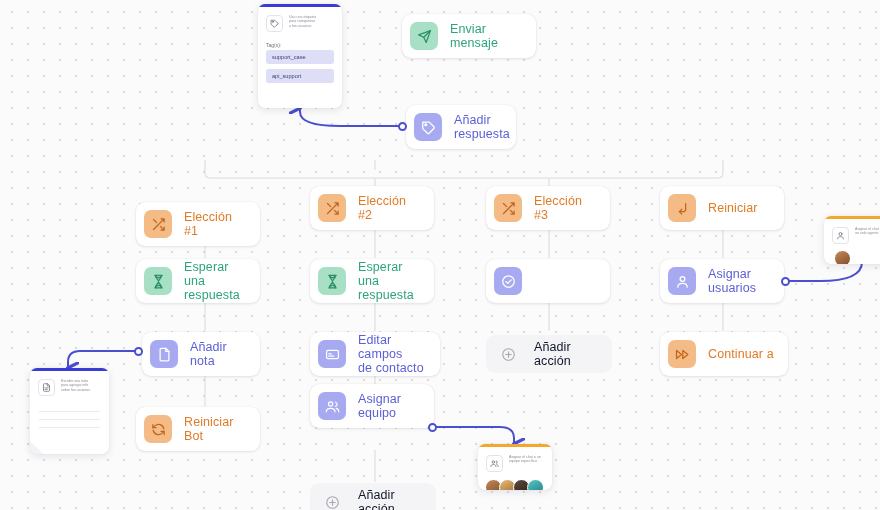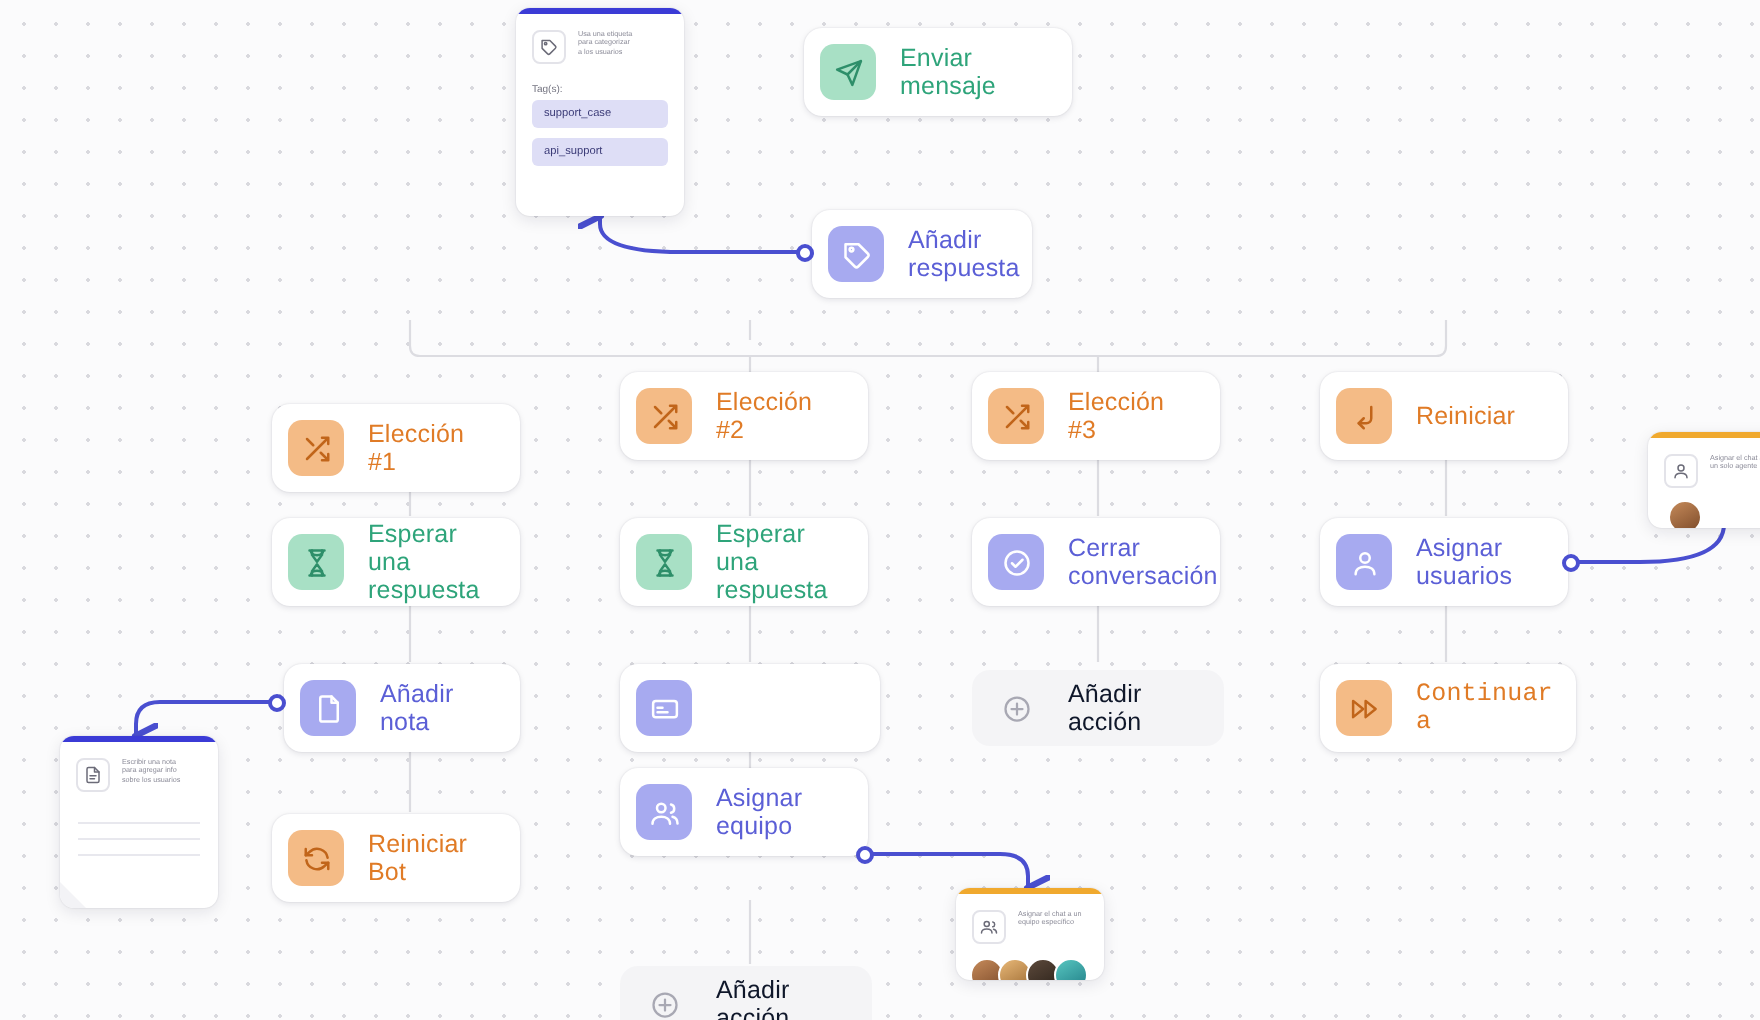"Cerrar" div.lbl { html: <div>Cerrar conversación</div> -> none }
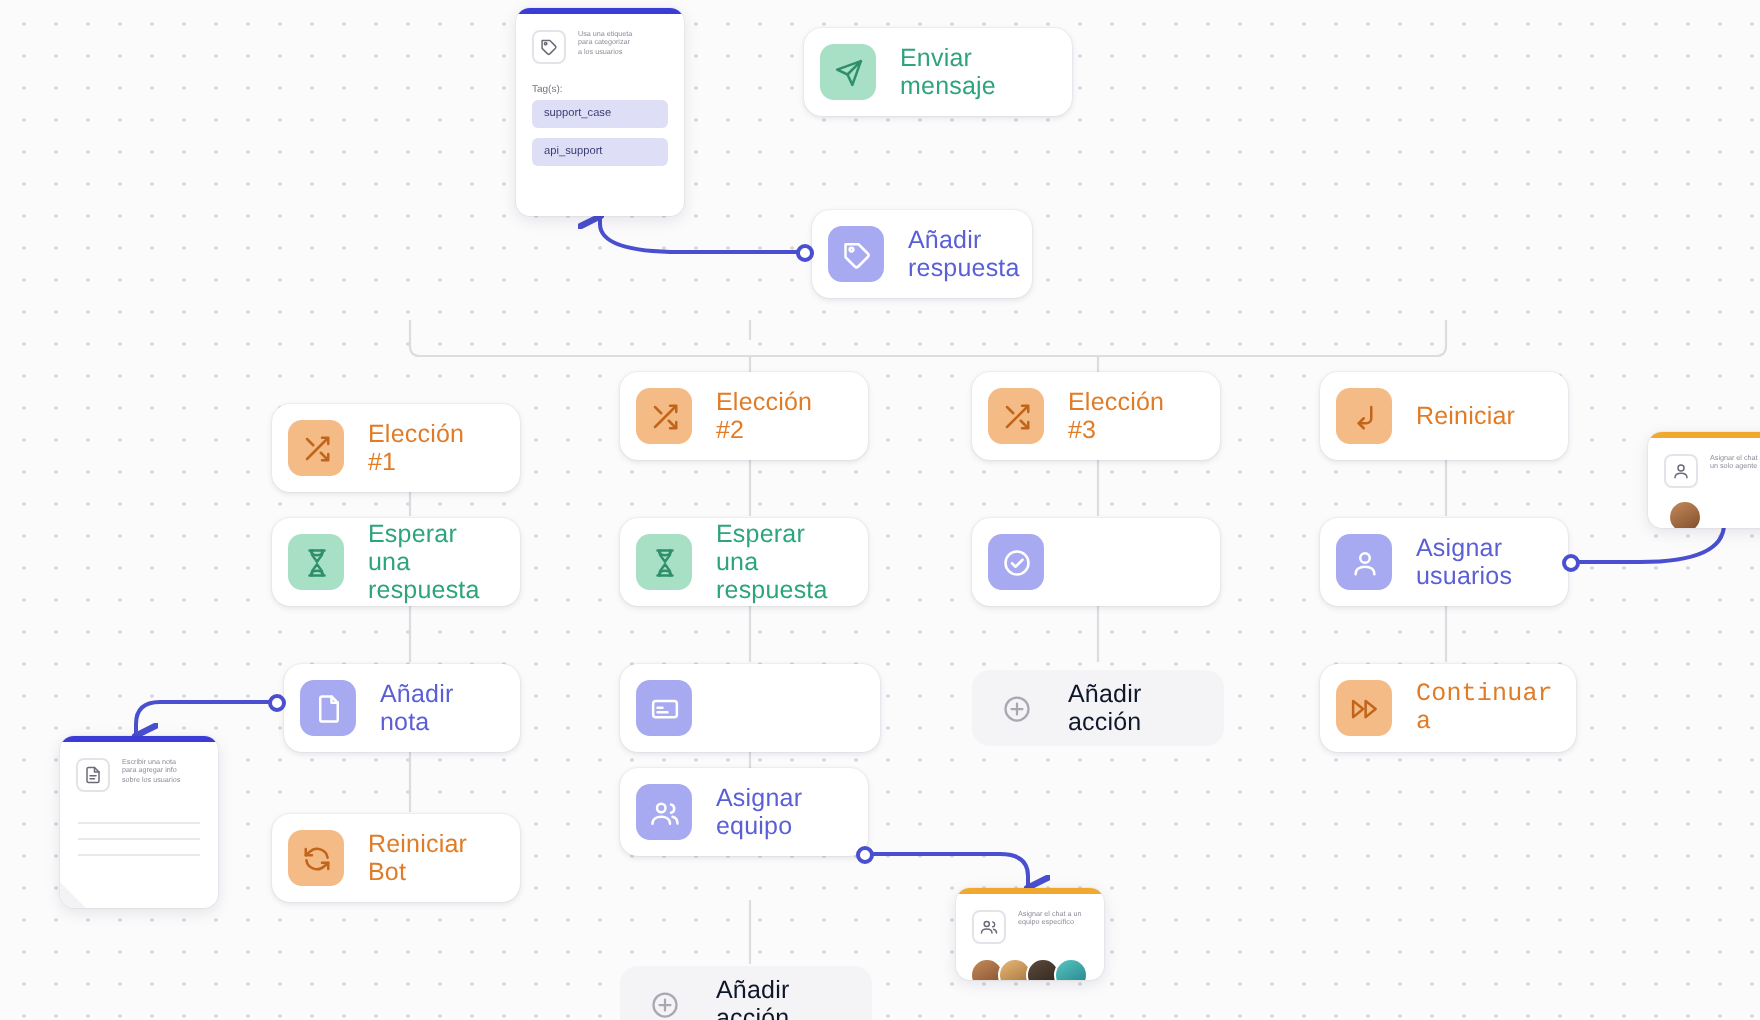"Editar campos" div.lbl { html: none -> <div>Editar campos de contacto</div> }
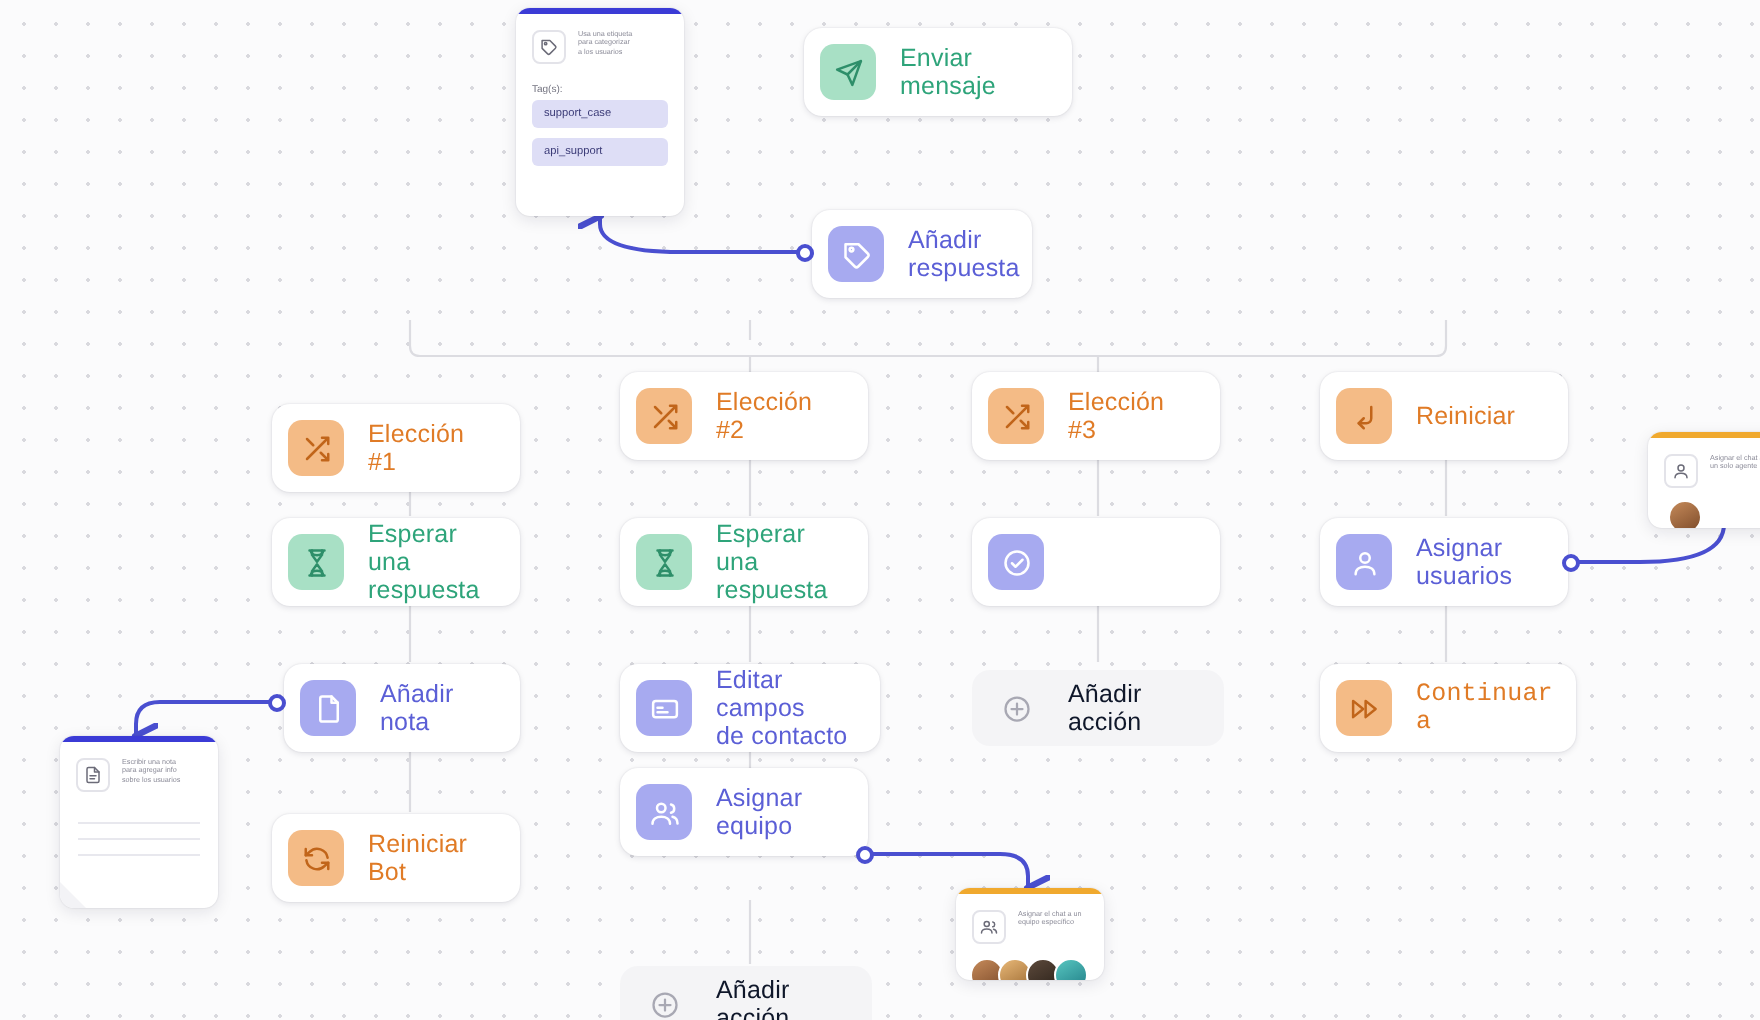"Continuar a" div.node { font-family: Liberation Mono, monospace -> none }
